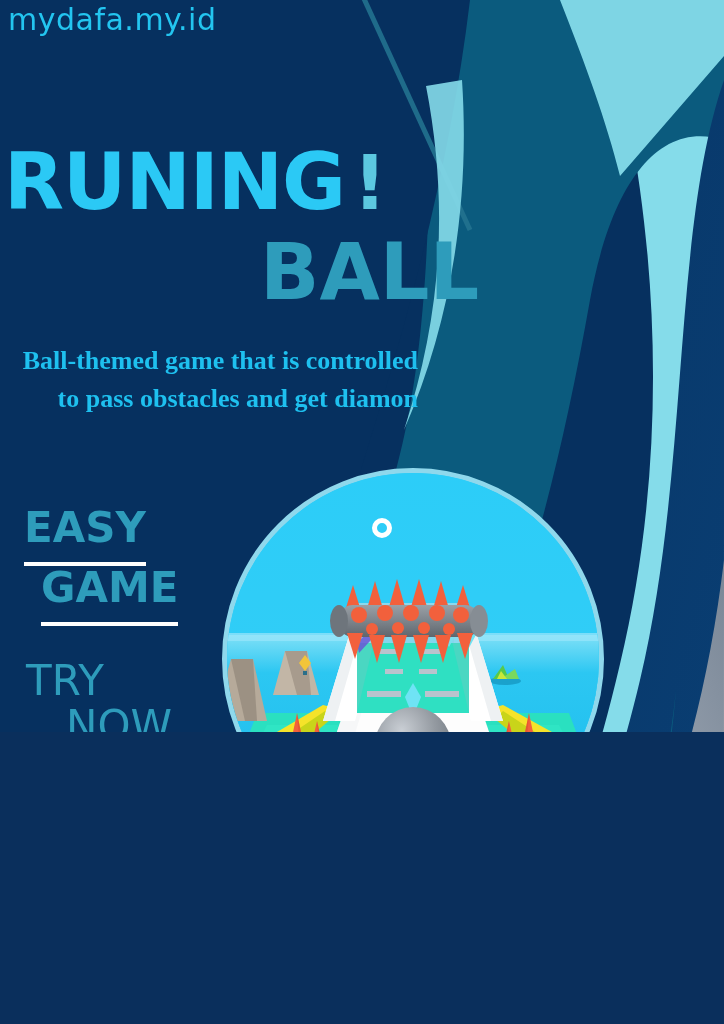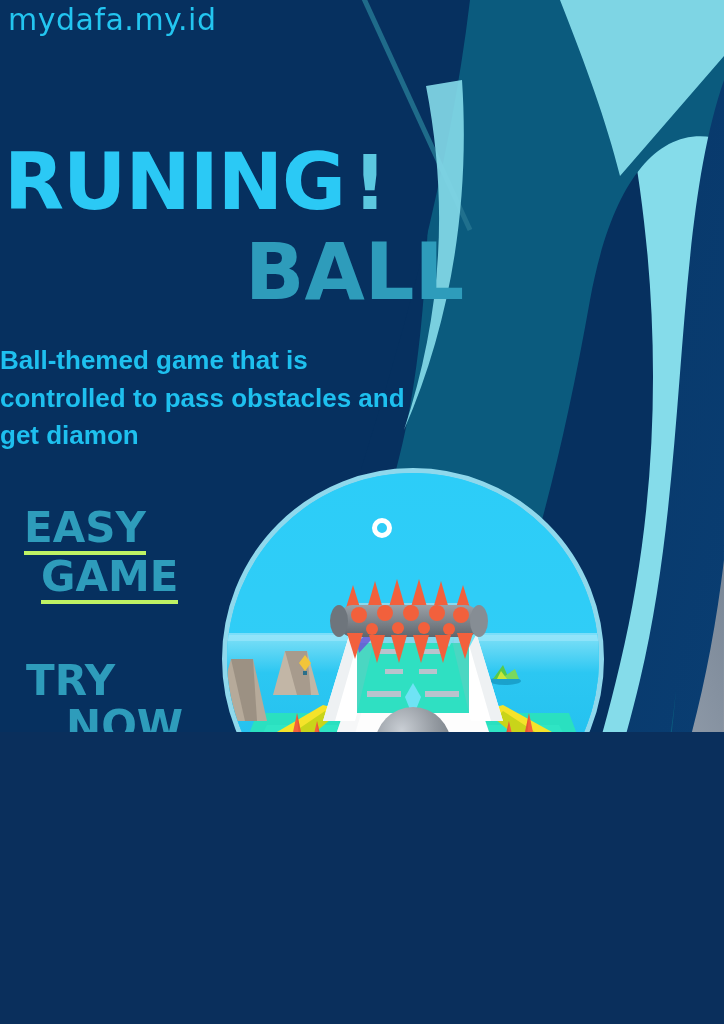"BALL" .title-ball { left: 245px -> 260px }
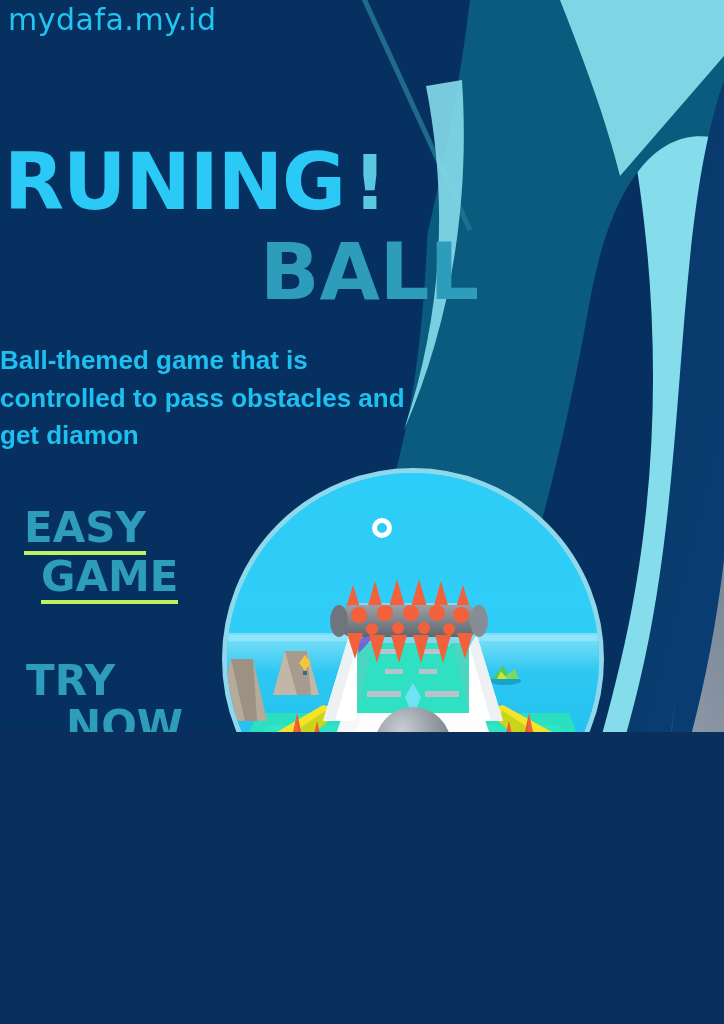"Ball-themed game that is controlled" .desc { font-family: Liberation Sans, sans-serif -> Liberation Serif, serif; text-align: left -> right }
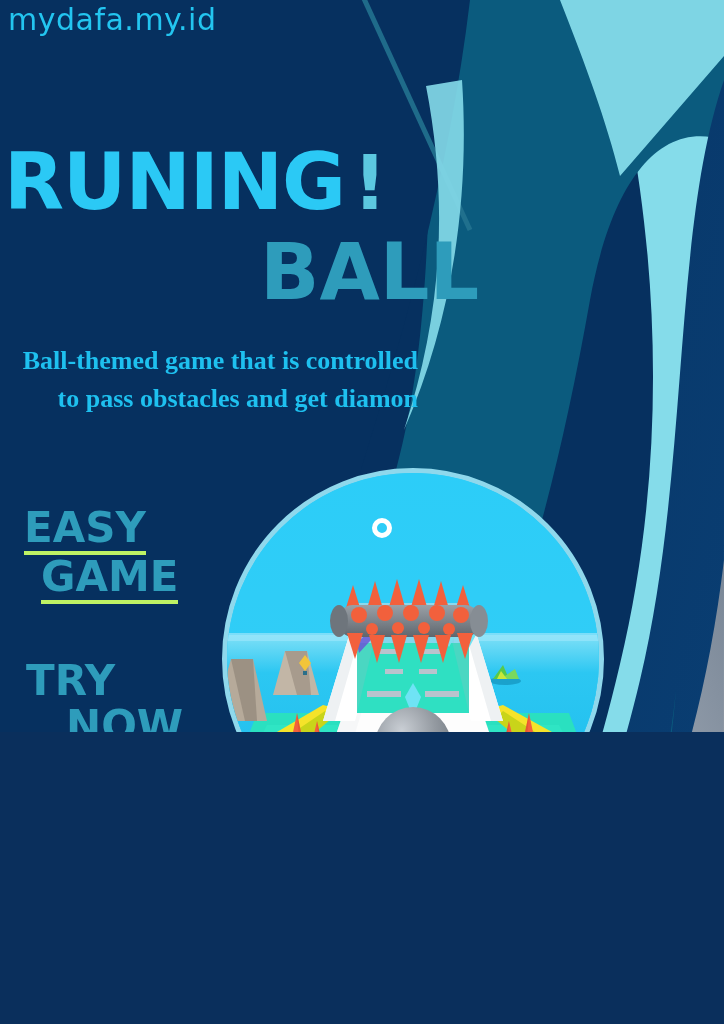"EASY" .easy-game span { border-bottom: 4px solid #bef264 -> 4px solid #ffffff; padding-bottom: 1px -> 12px }
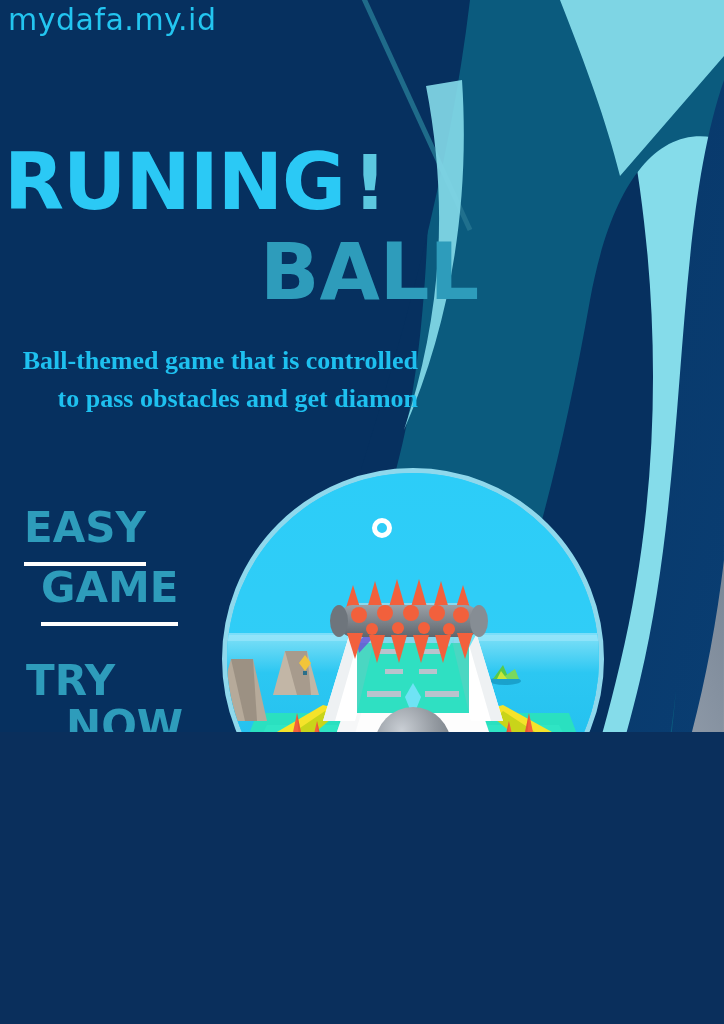"TRY" .try-now { font-weight: bold -> normal }
